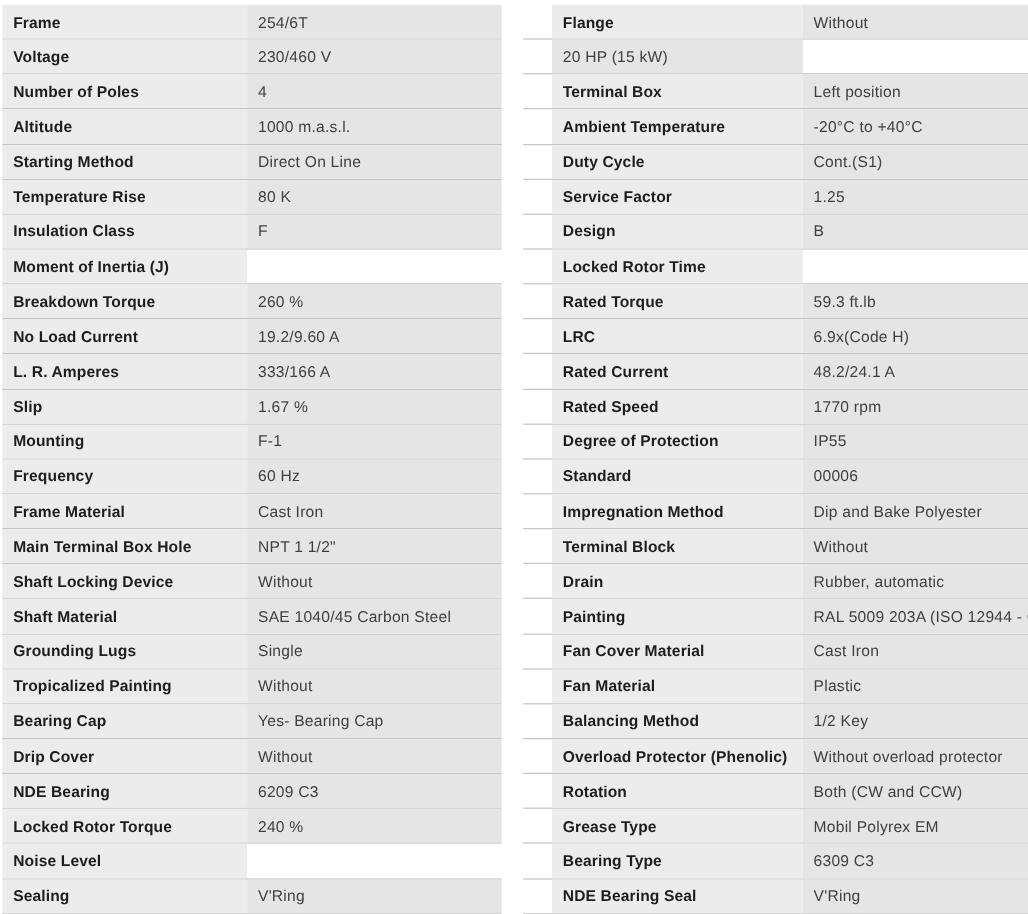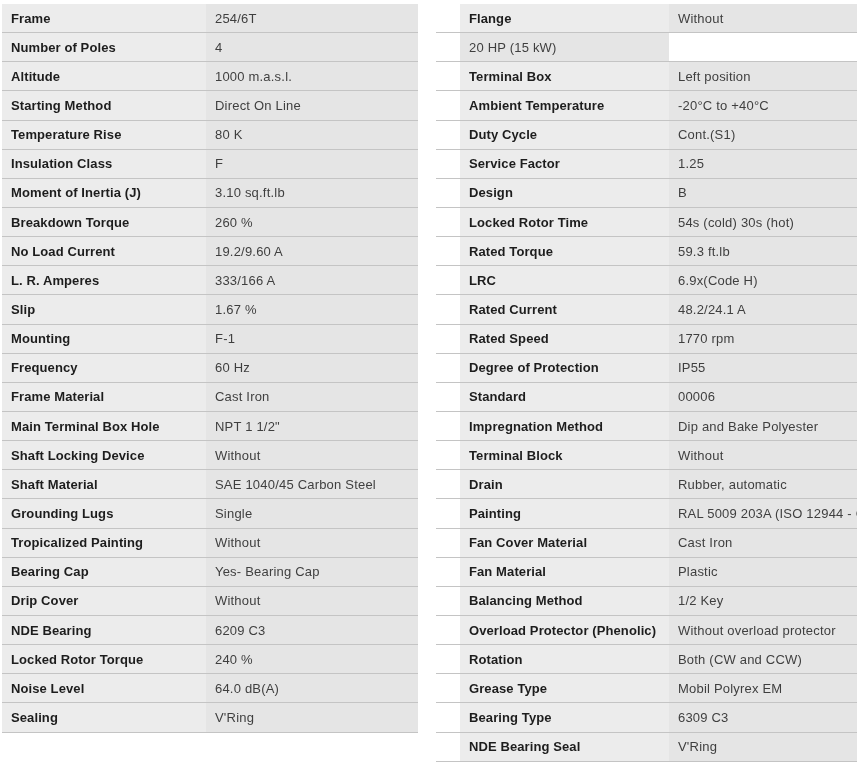"Voltage" div.spec-row { html: none -> <div> <div>Voltage</div> <div>230/460 V</div> </div> }
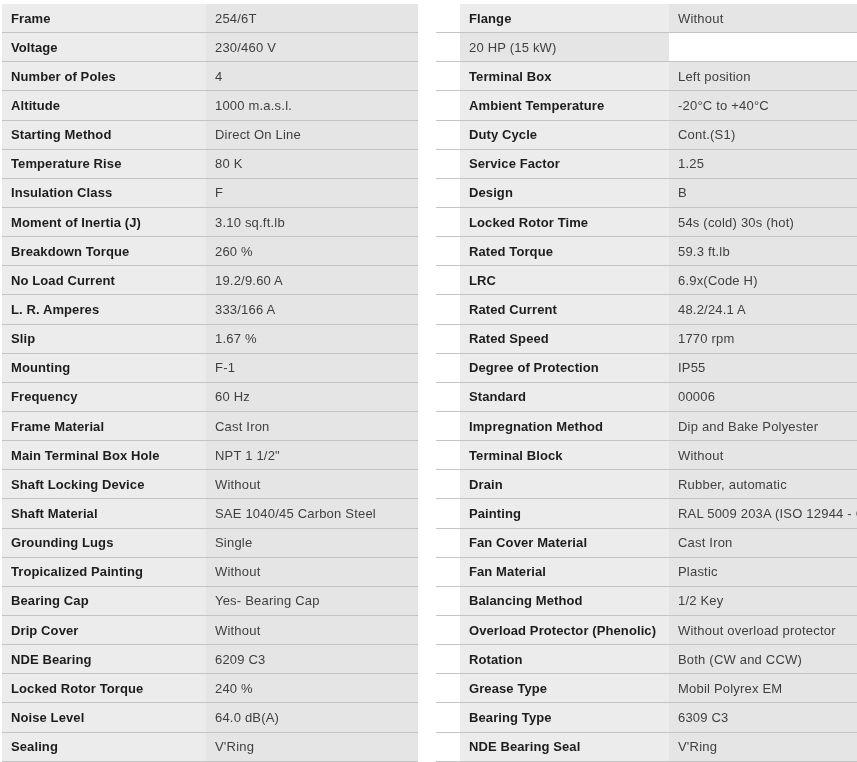"3.10 sq.ft.lb" div.spec-value { html: <div>3.10 sq.ft.lb</div> -> none }
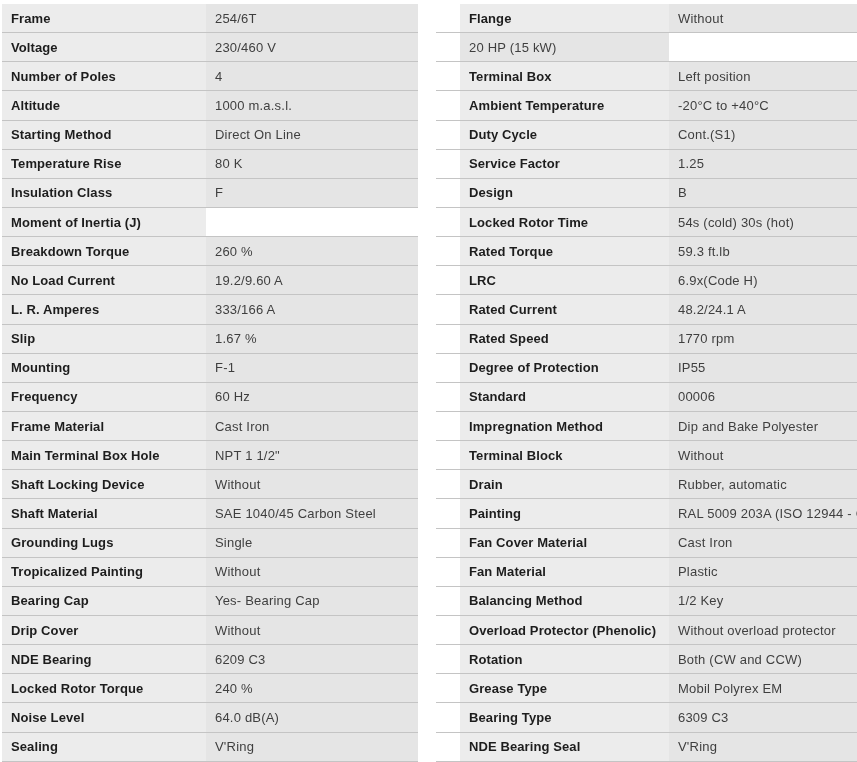"54s (cold) 30s (hot)" div.spec-value { html: <div>54s (cold) 30s (hot)</div> -> none }
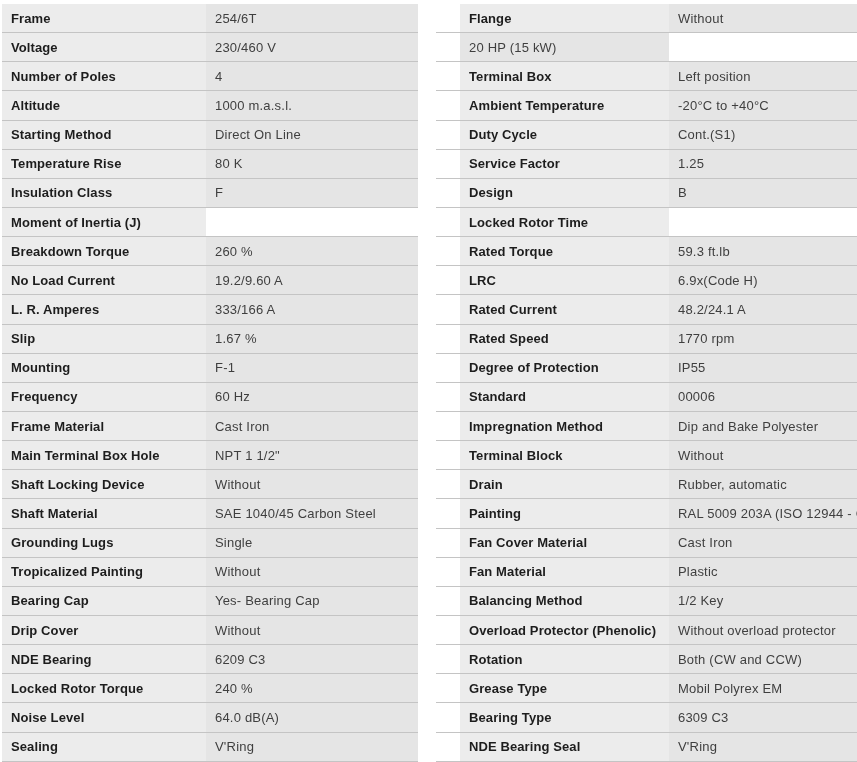"64.0 dB(A)" div.spec-value { html: <div>64.0 dB(A)</div> -> none }
